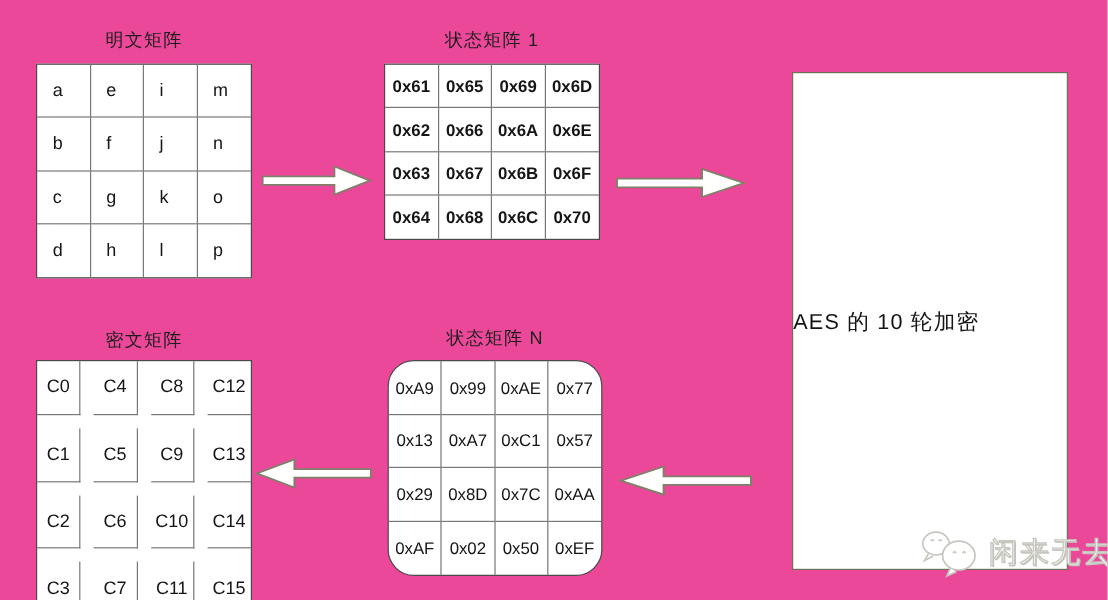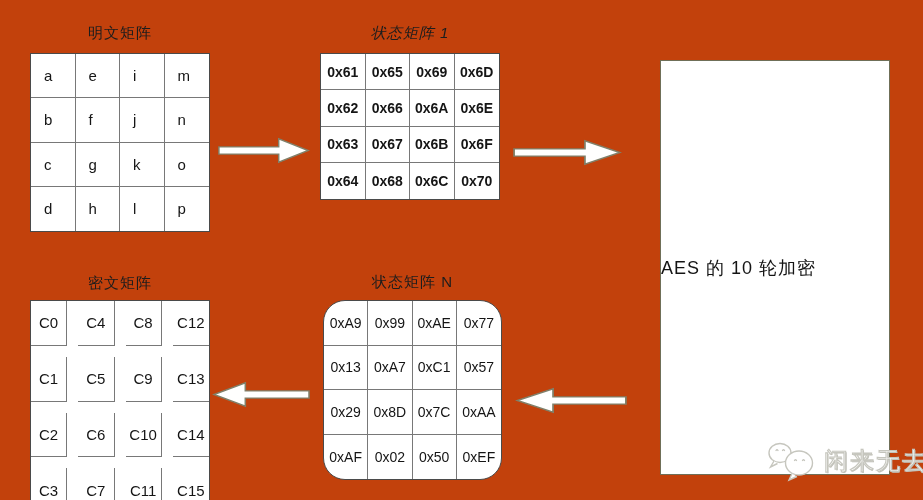"明文矩阵" #stage { background: #c2410c -> #ec4899 }
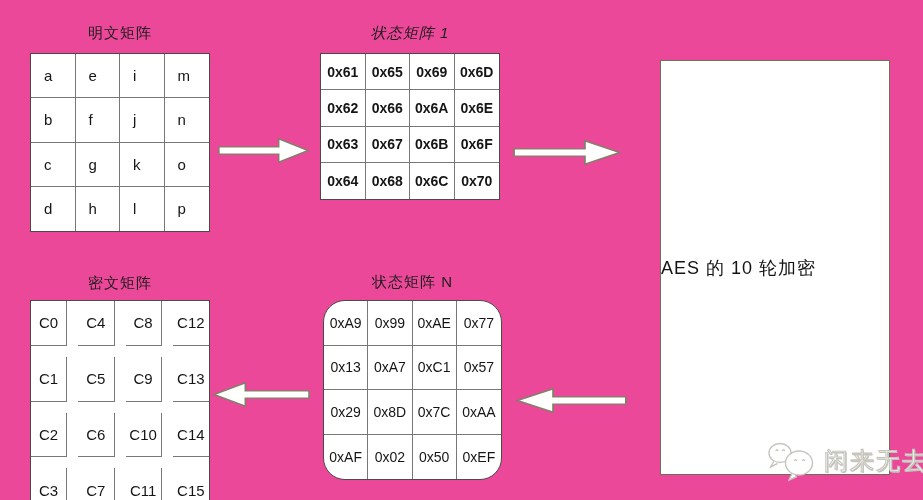"状态矩阵 1" div.mtitle { font-style: italic -> none }
